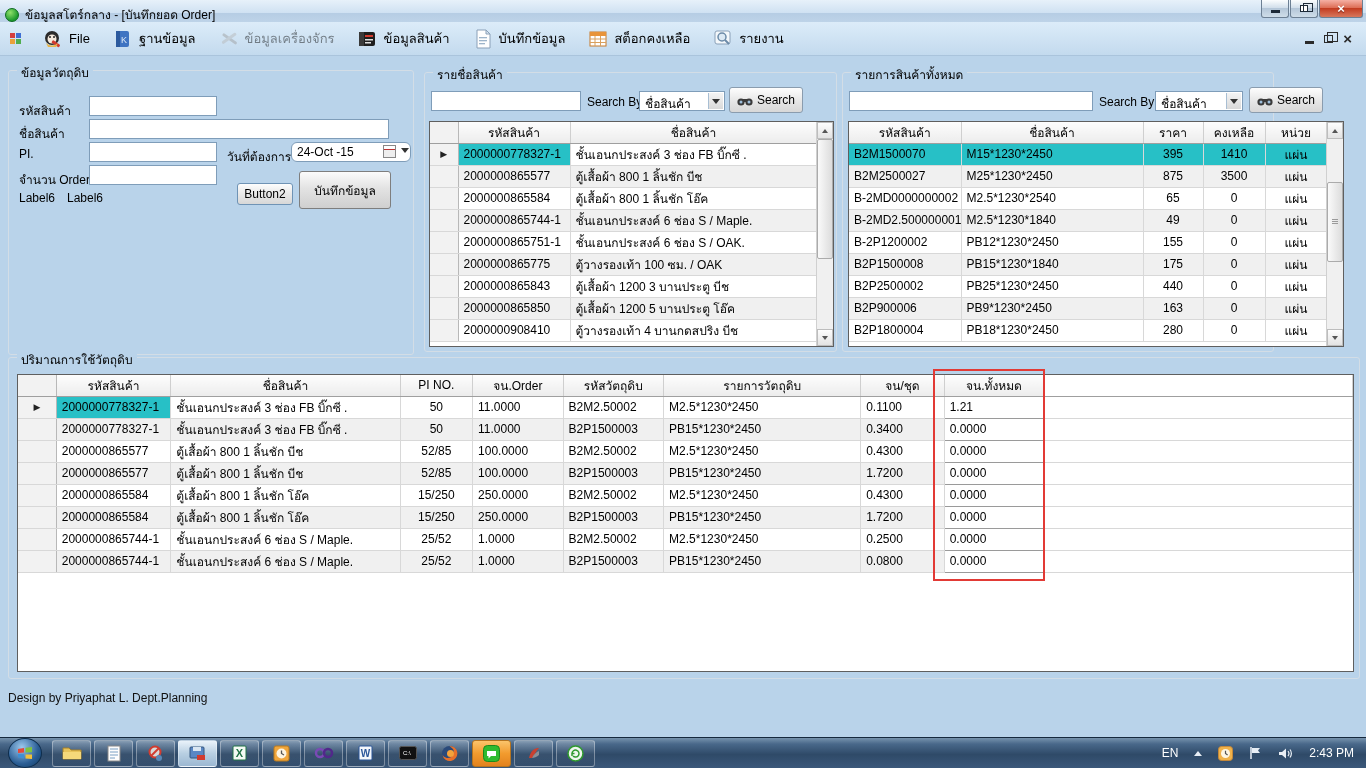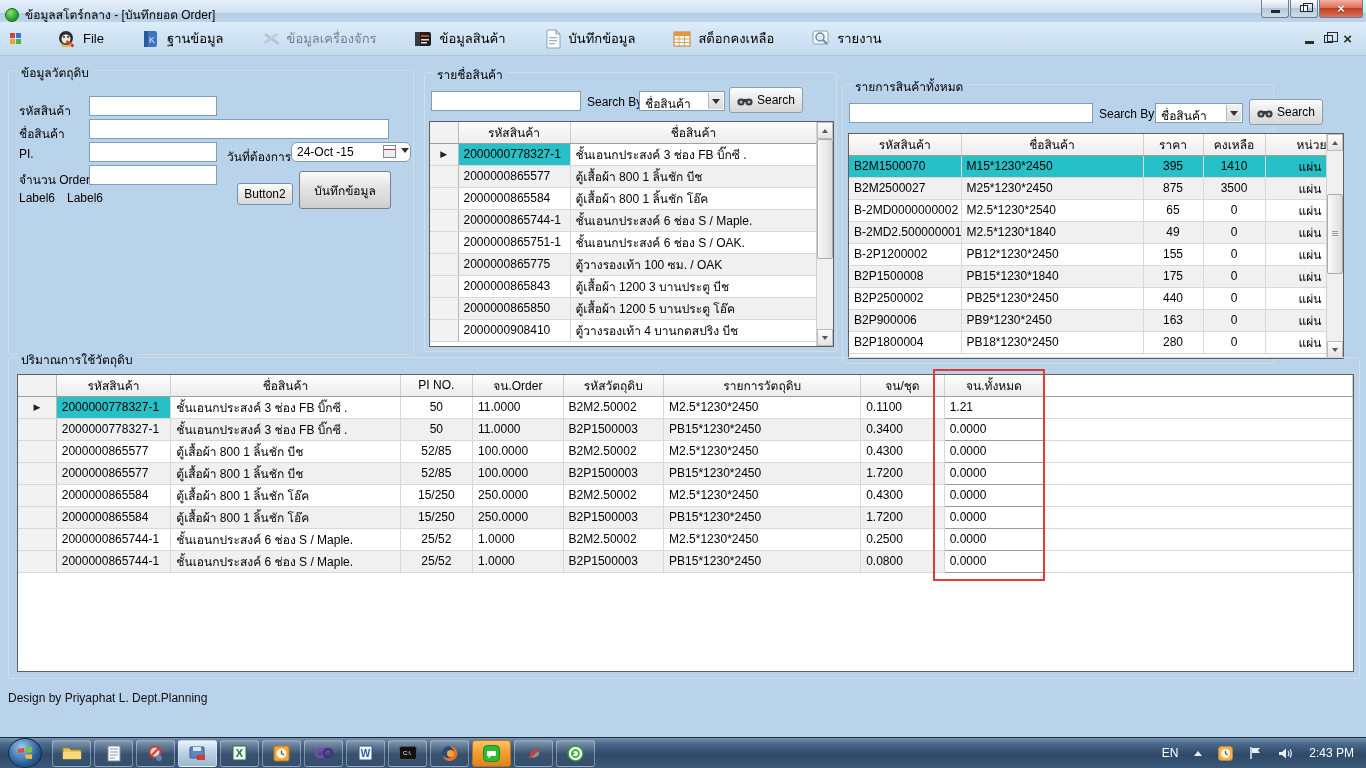"File" .toolbar { gap: 28px -> 14px }
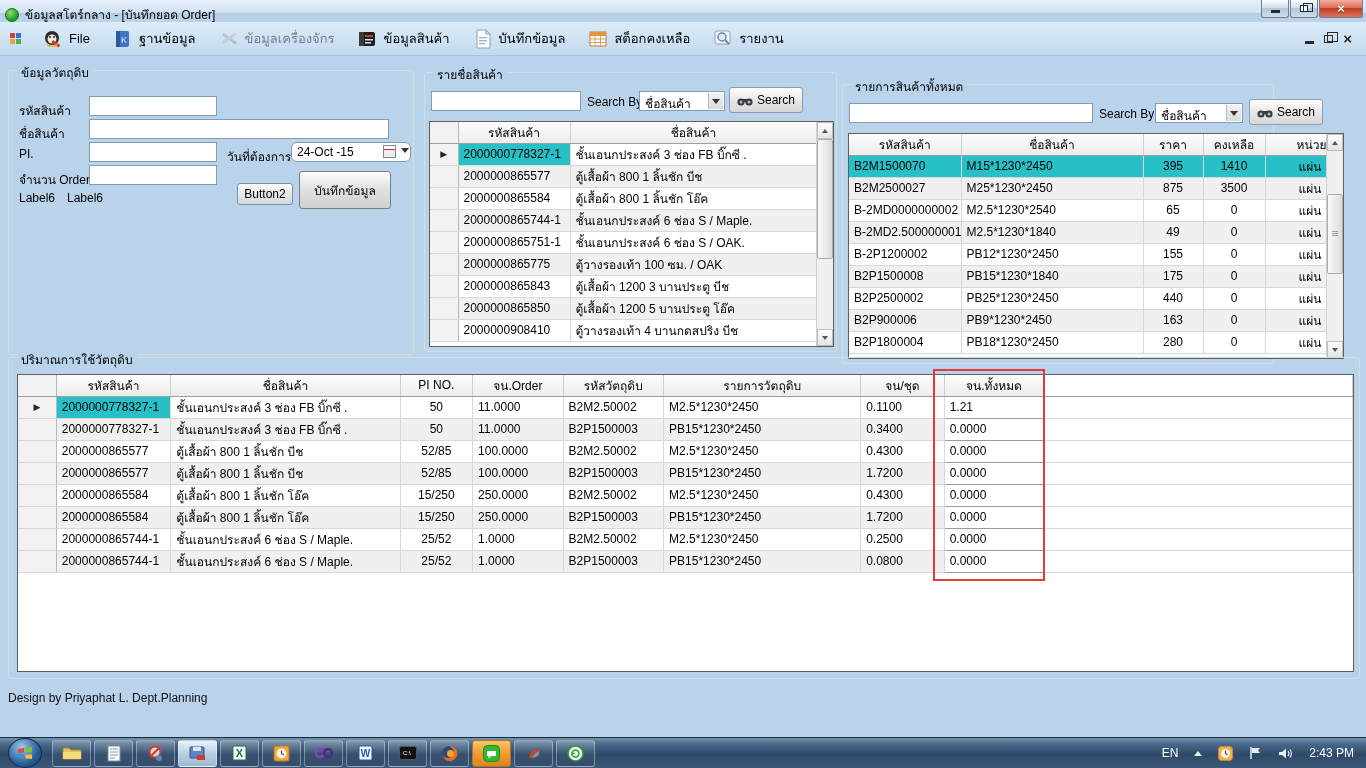"รายการสินค้าทั้งหมด" #panel-all { margin-top: 12px -> none }
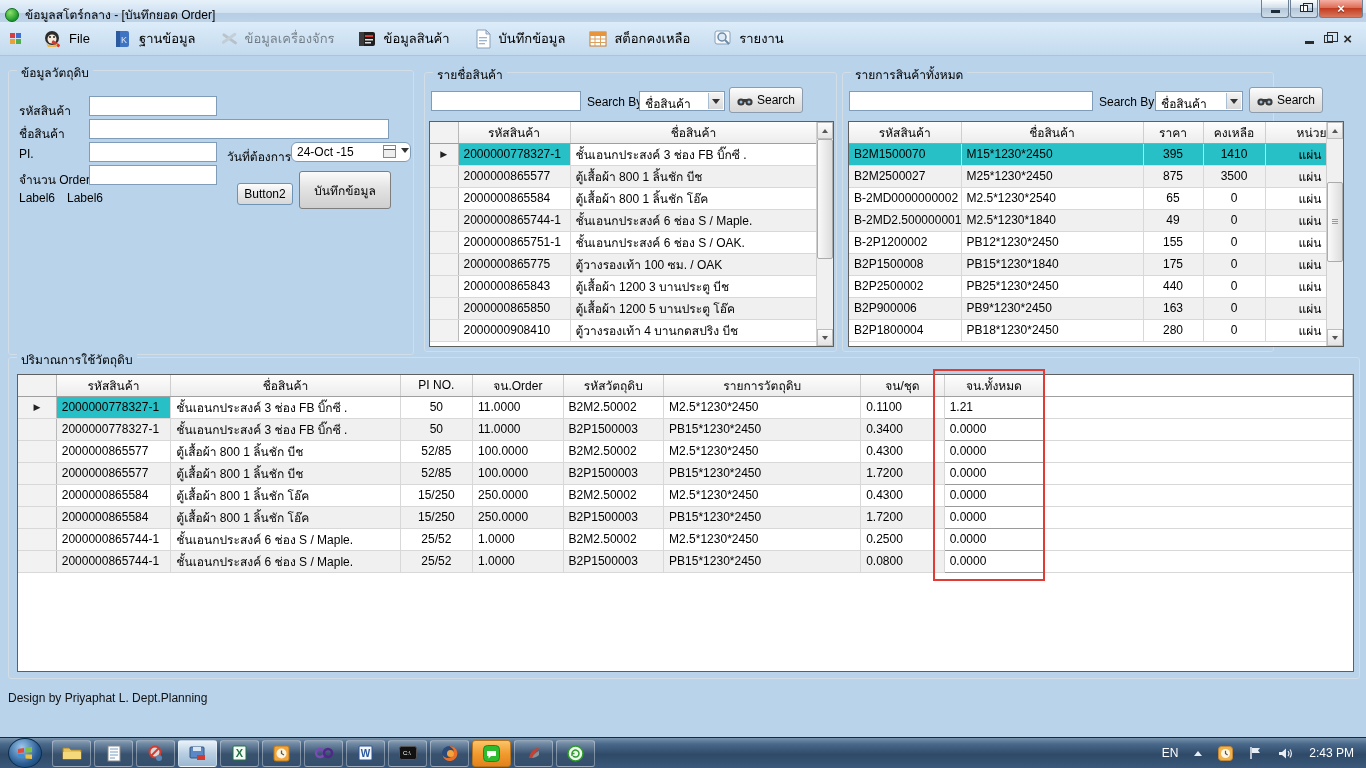"หน่วย" #grid-all .col-unit { text-align: right -> center }
